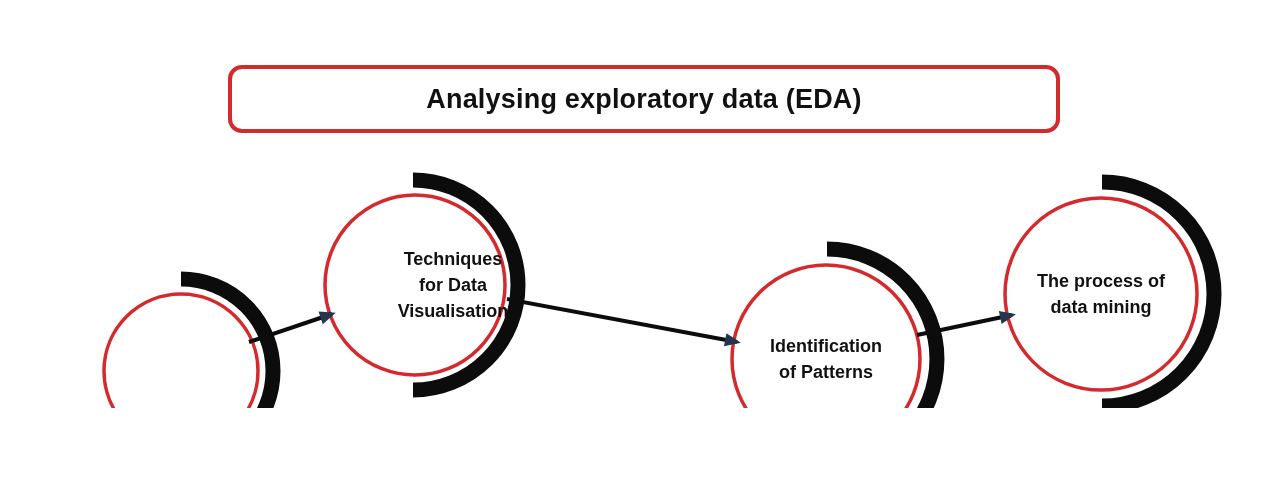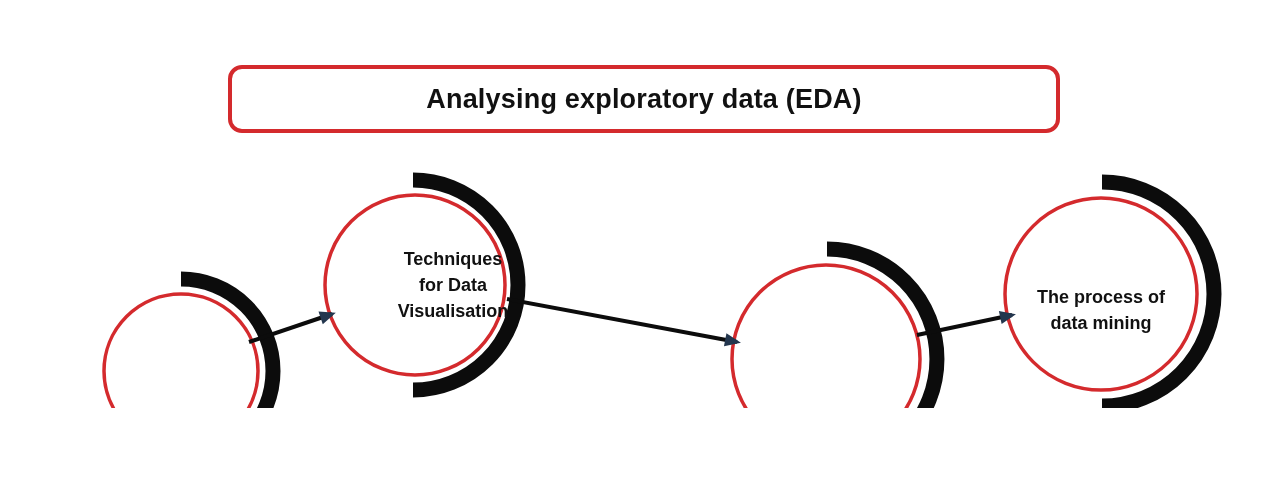"The process of" .node-label.n4 { margin-top: 16px -> none }
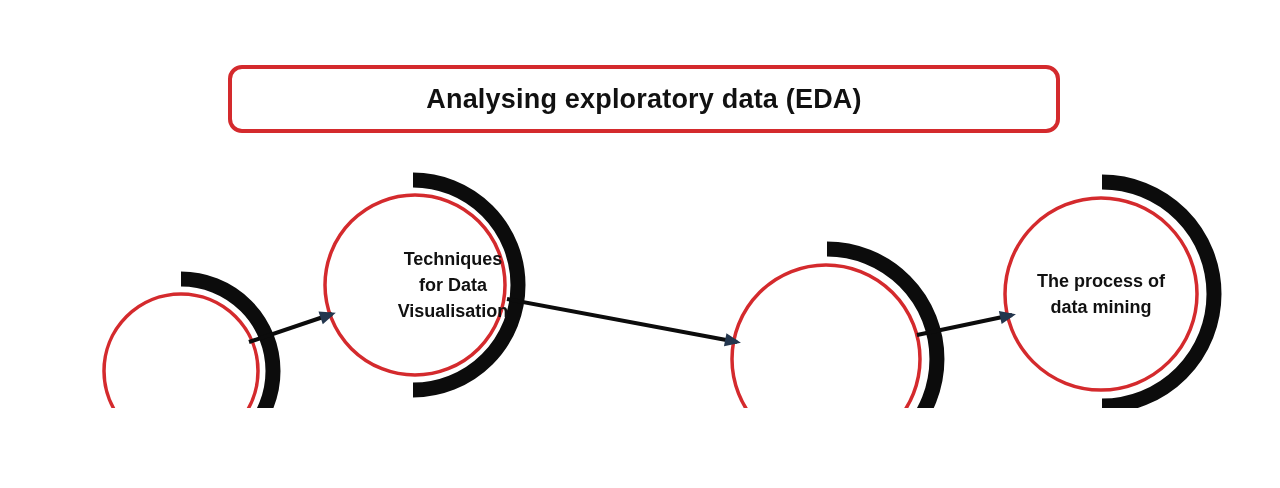"Identification" div.node-label { html: none -> <div>Identification of Patterns</div> }
